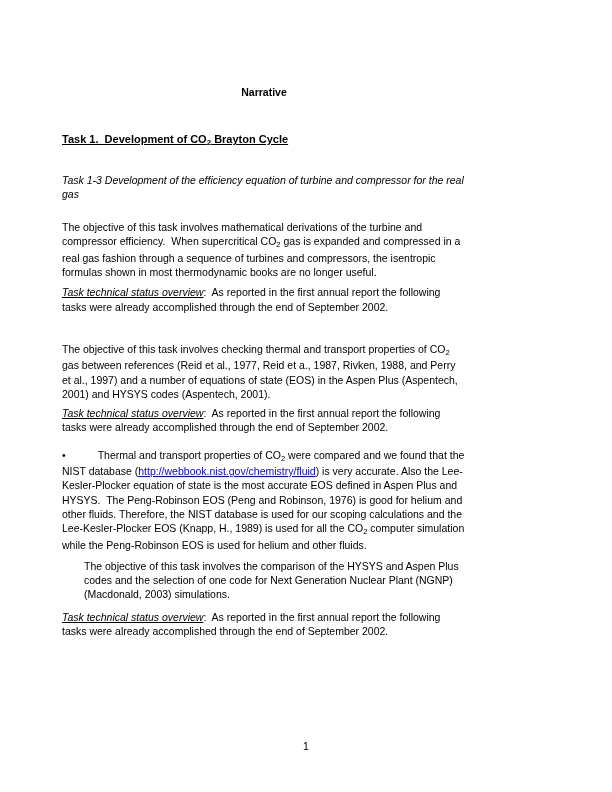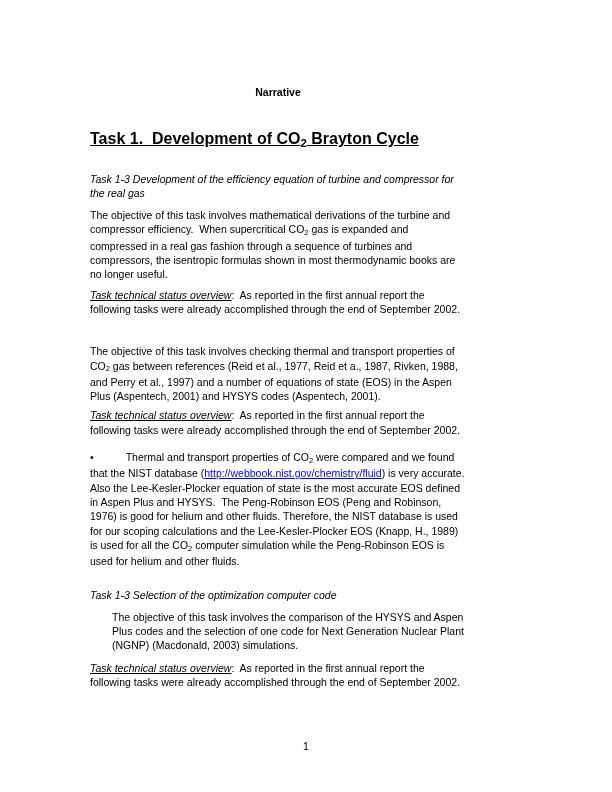"Narrative" .page { padding: 85px 90px 0 90px -> 85px 90px 0 62px }
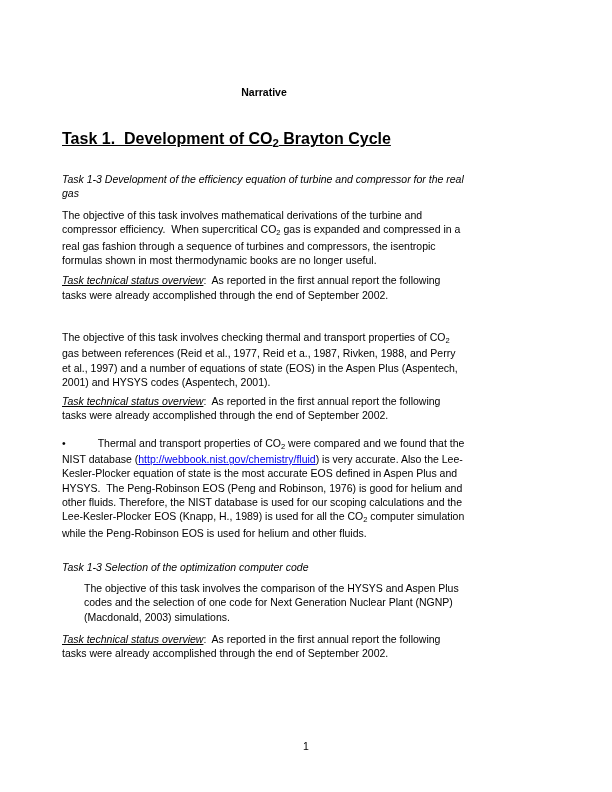"Task 1. Development of CO2" .h1 { font-size: 16px -> 11px }
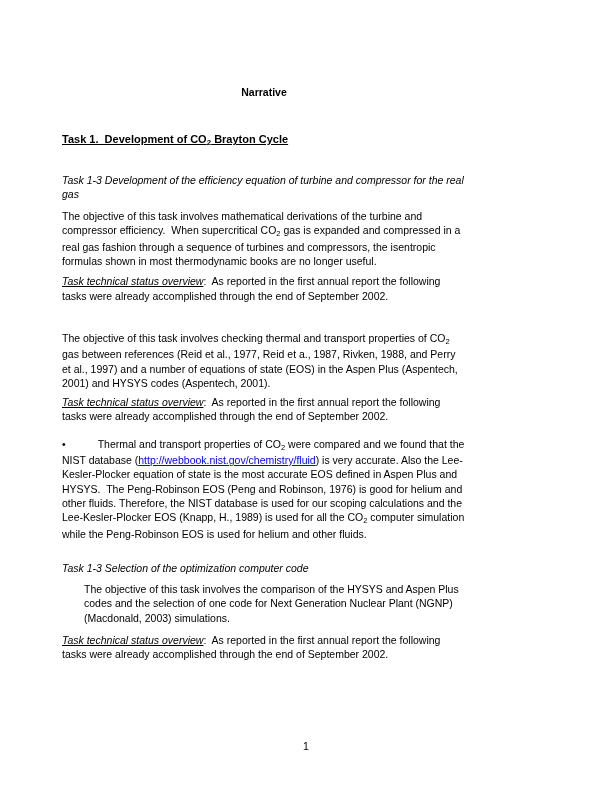"The objective of this task involves mathematical" .b-para11 { margin-top: 8px -> 19px }
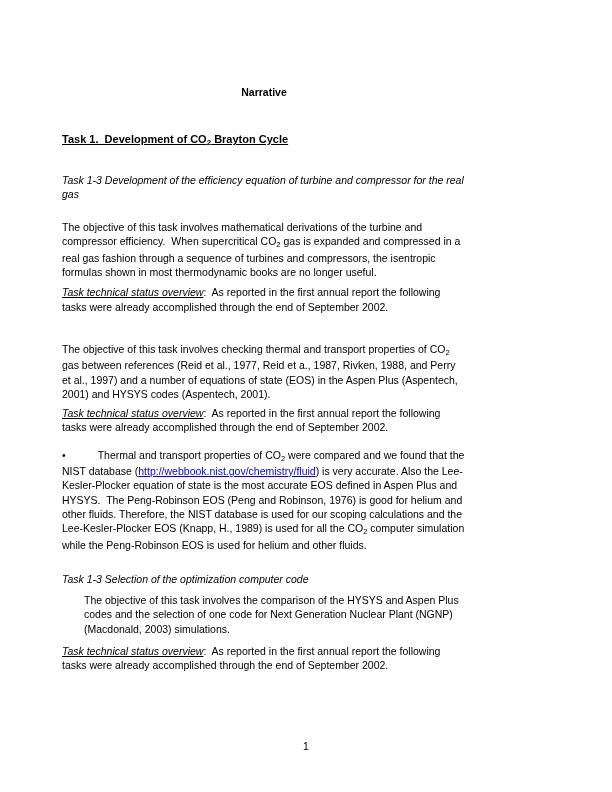"Task 1-3 Selection of the" p.block { html: <p><span>Task 1-3 Selection of the optimization computer code</span></p> -> none }
